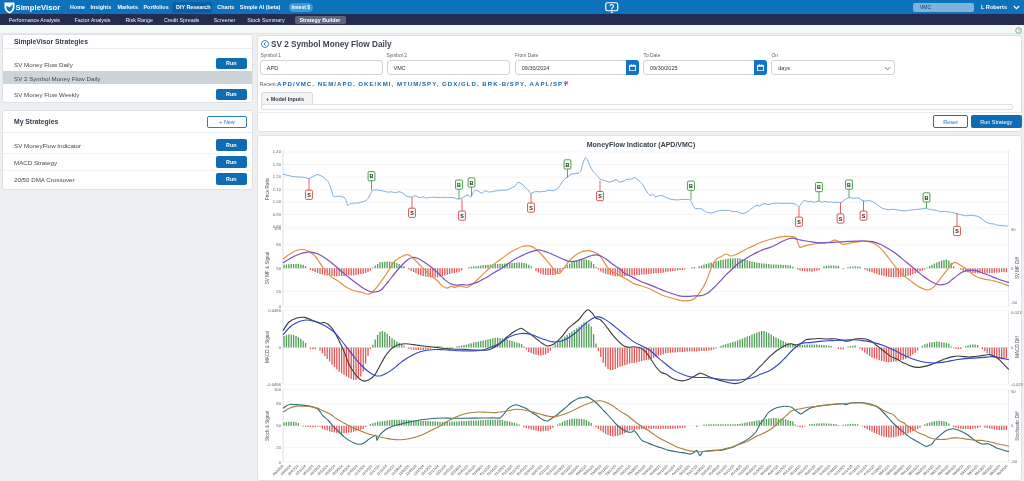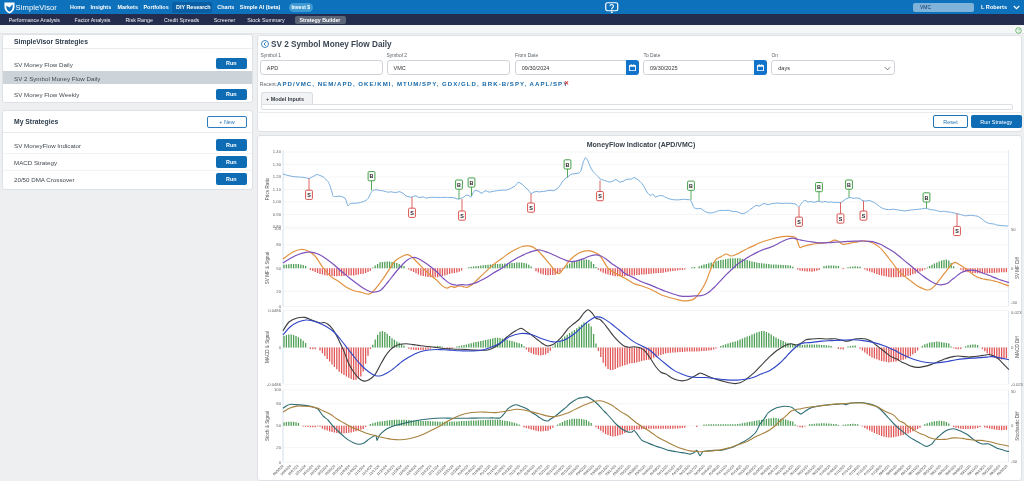"SimpleVisor" div.abs { font-weight: normal -> bold }
